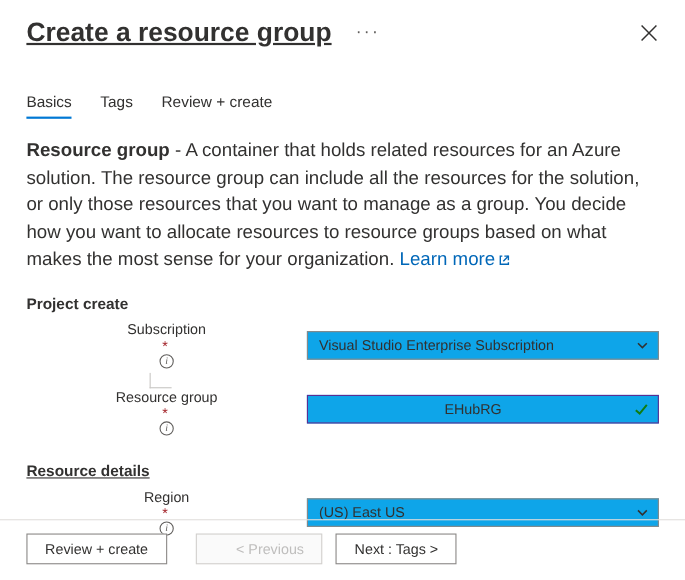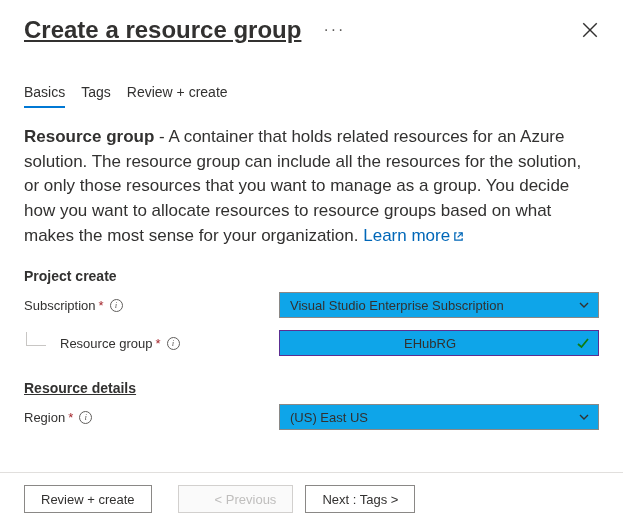"Basics" .tabs { gap: 16px -> 26px }
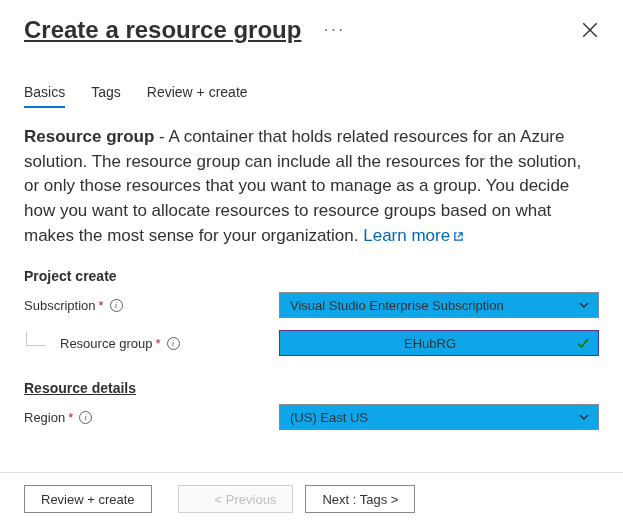"Subscription" .row .label-col { flex-direction: none -> column }
